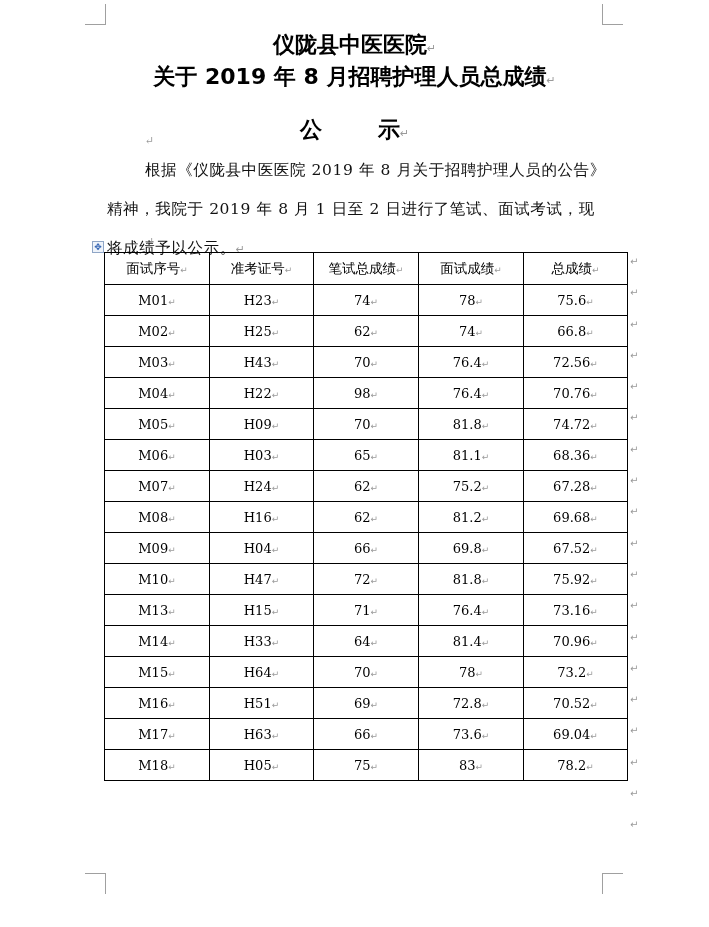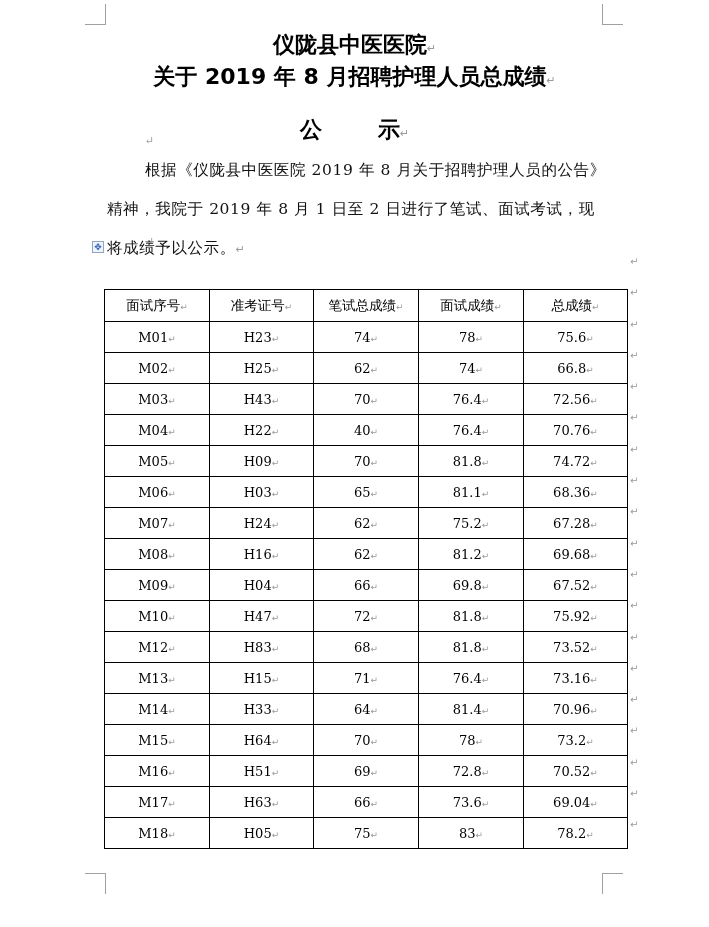"面试序号↵" table.scores { margin-top: 37px -> none }
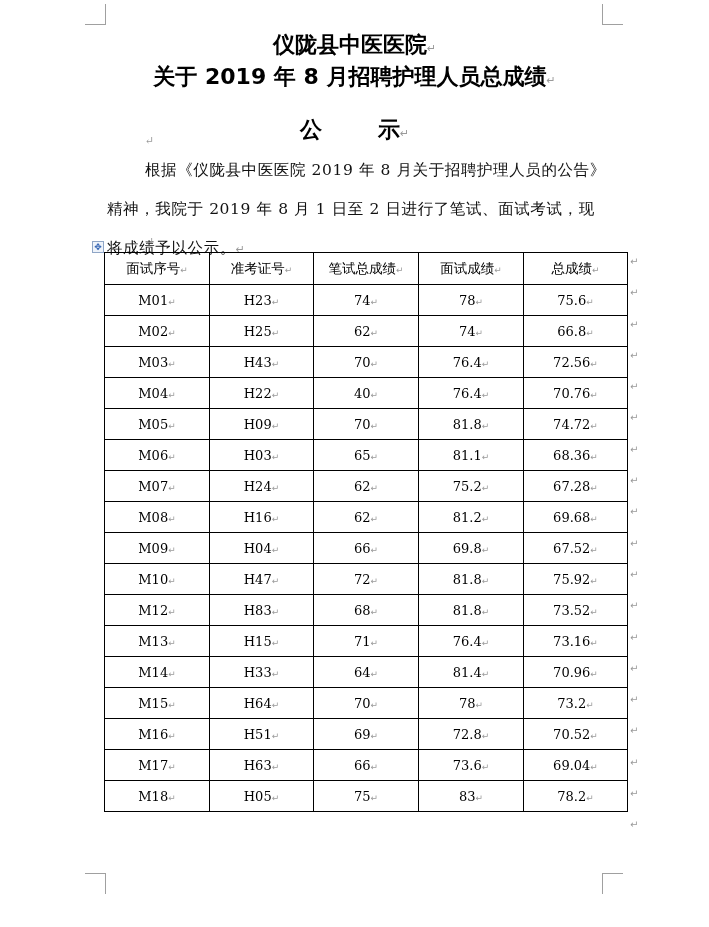"40" span { text: 40 -> 98 }
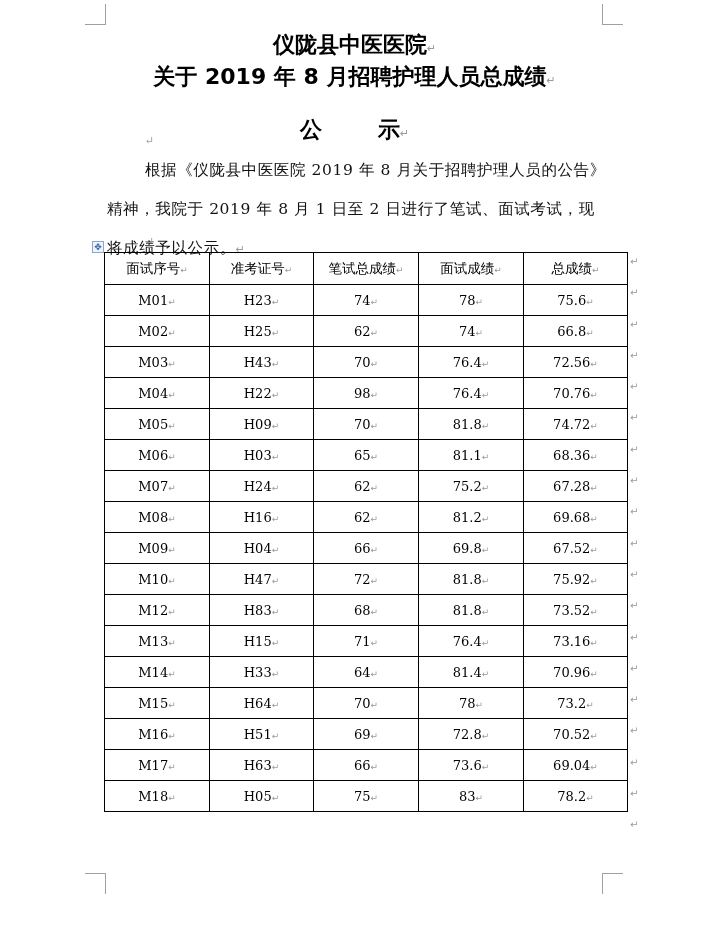"M12↵" tr { html: <tr> <td><span>M12</span><span>↵</span></td> <td><span>H83</span><span>↵</span></td> <td><span>68</span><span>↵</span></td> <td><span>81.8</span><span>↵</span></td> <td><span>73.52</span><span>↵</span></td> </tr> -> none }
